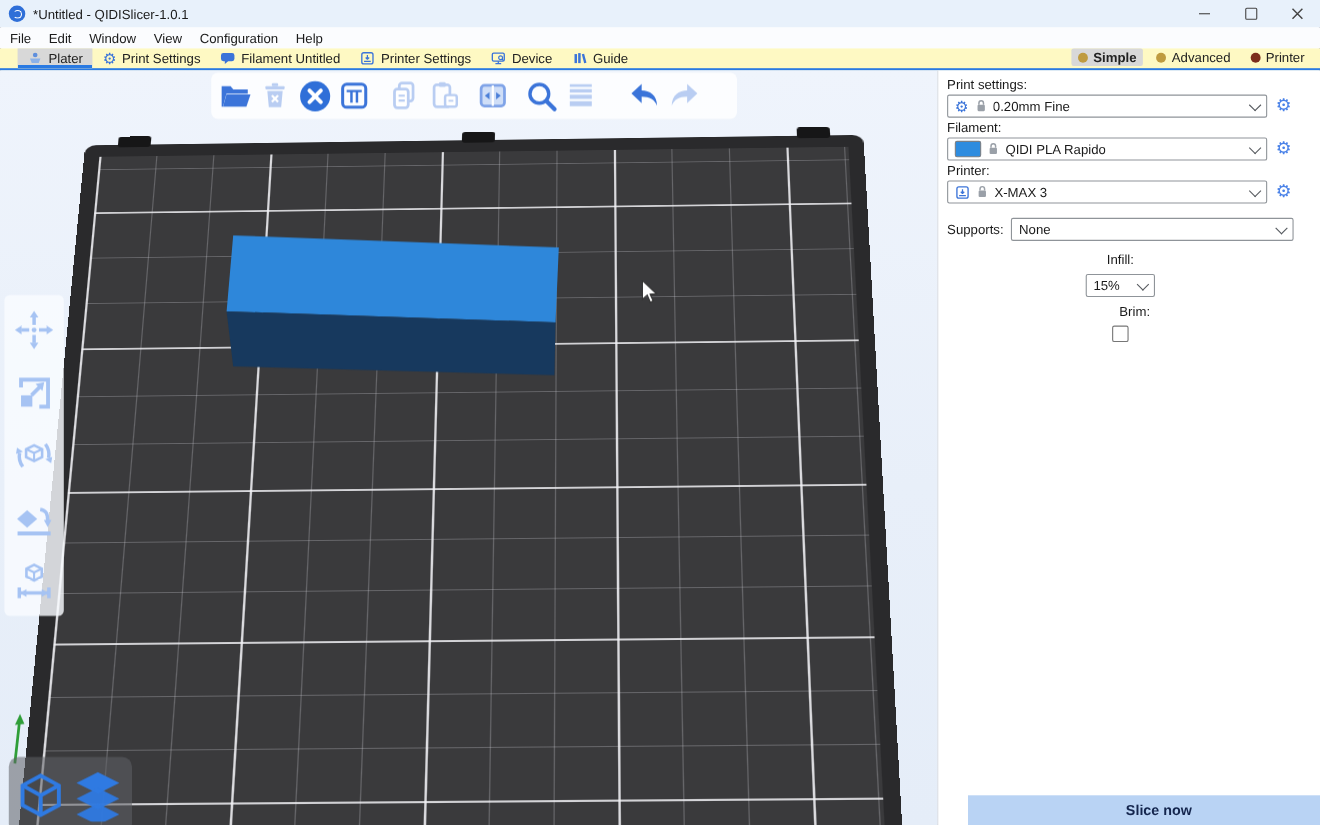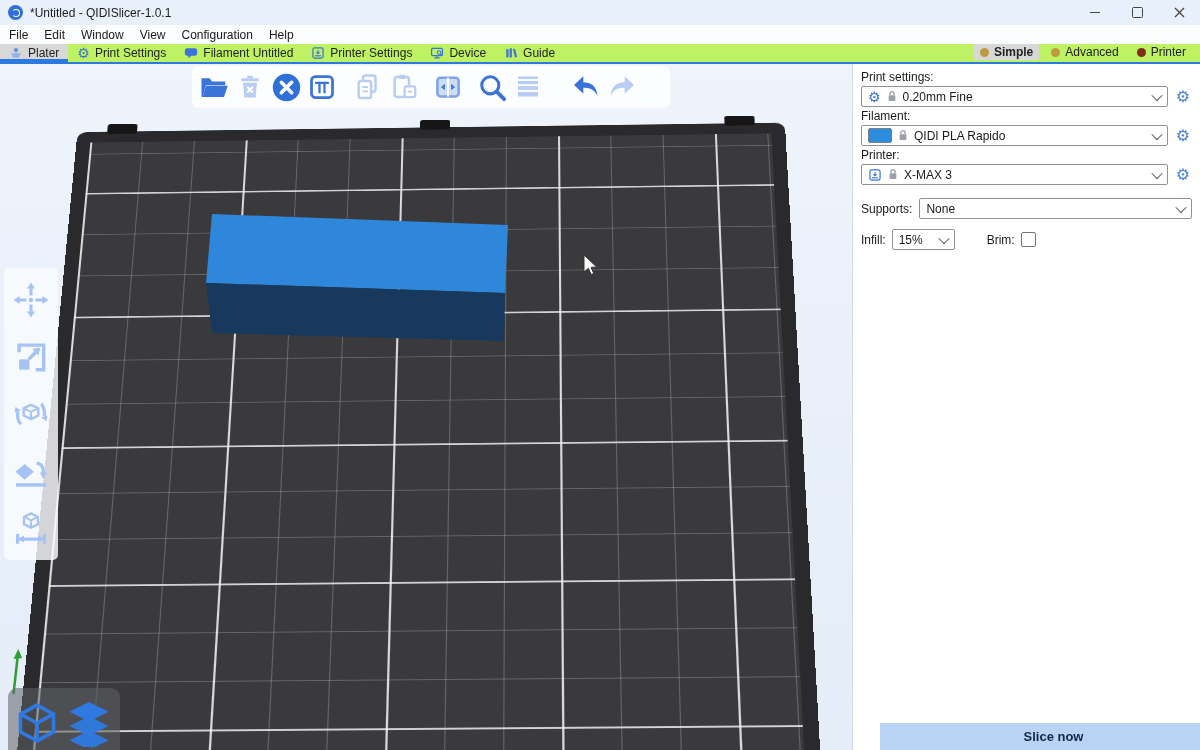"Plater" .tabbar { background: #bef264 -> #fef9c3; padding-left: none -> 16px }
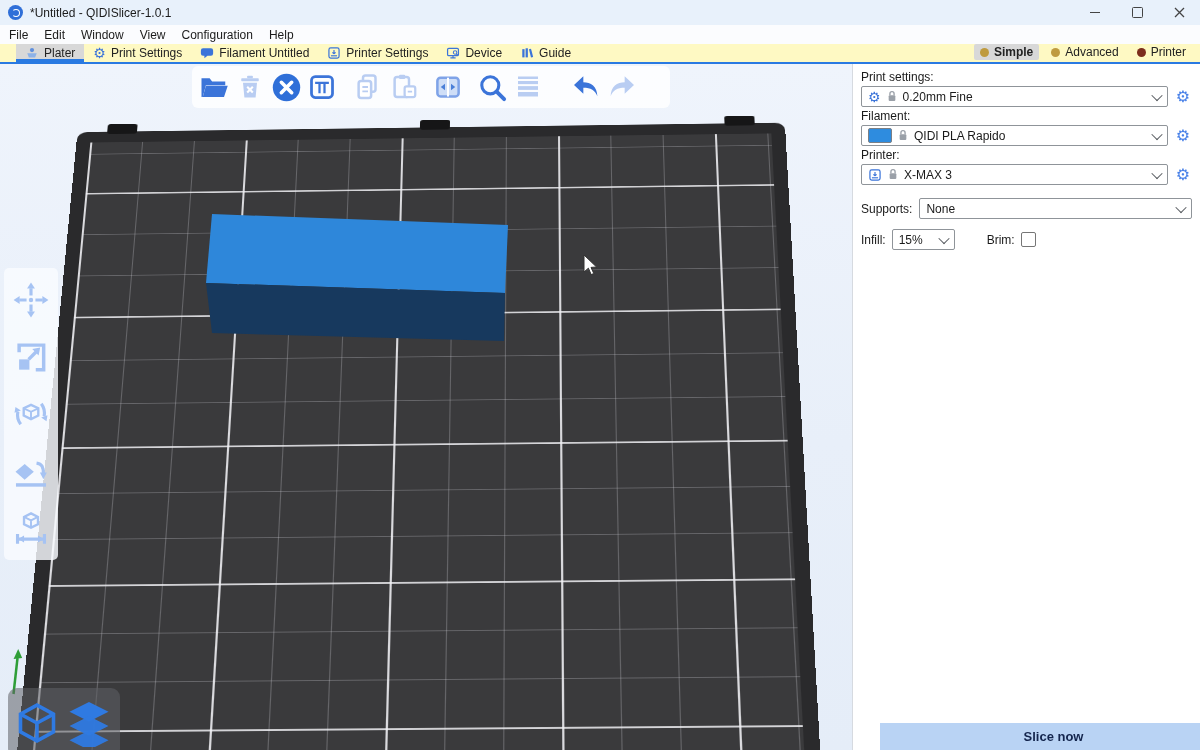"Print settings:" .sb-content { padding: 4px 8px 0 8px -> 4px 24px 0 8px }
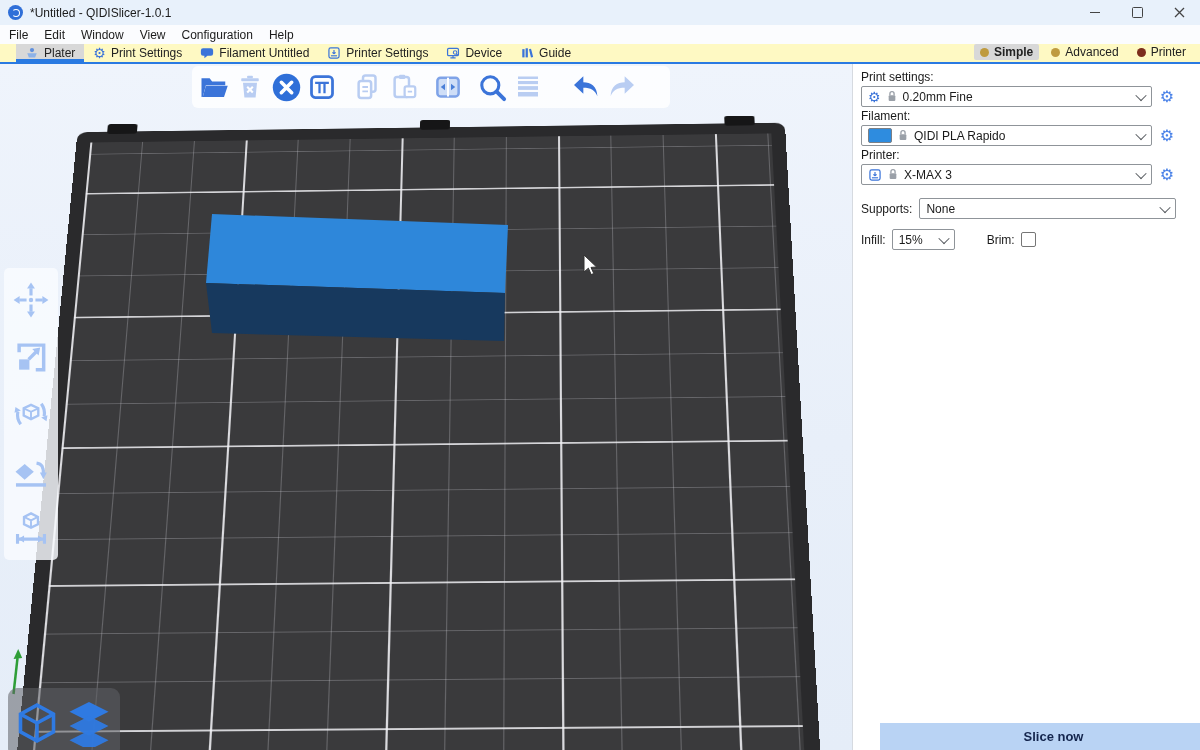"Infill:" .row-infill { flex-direction: none -> column }
